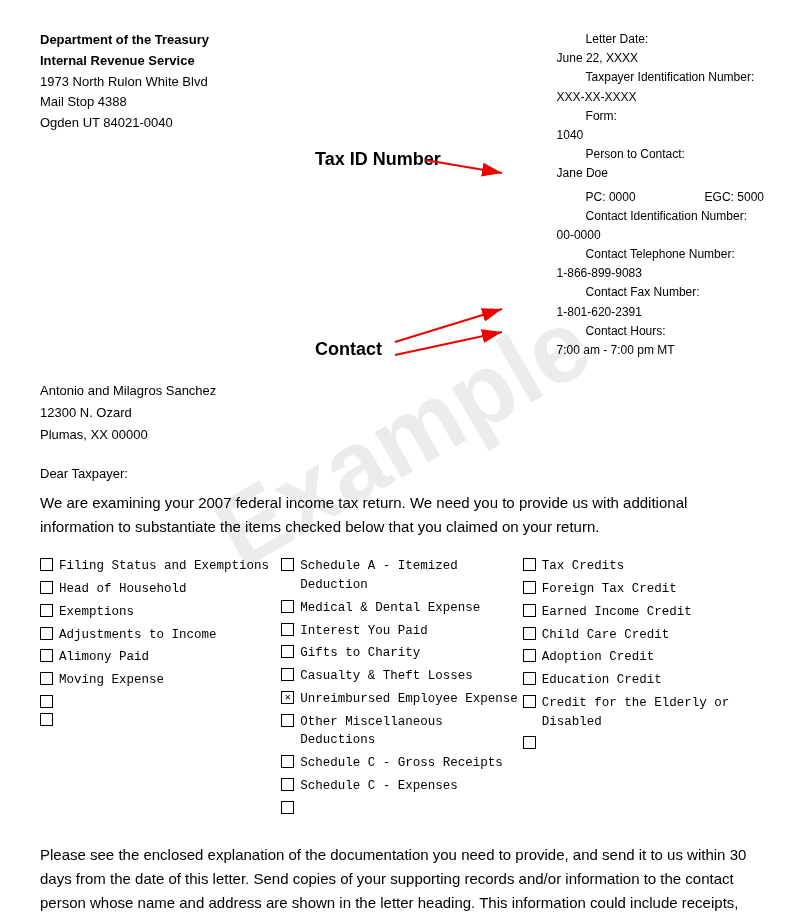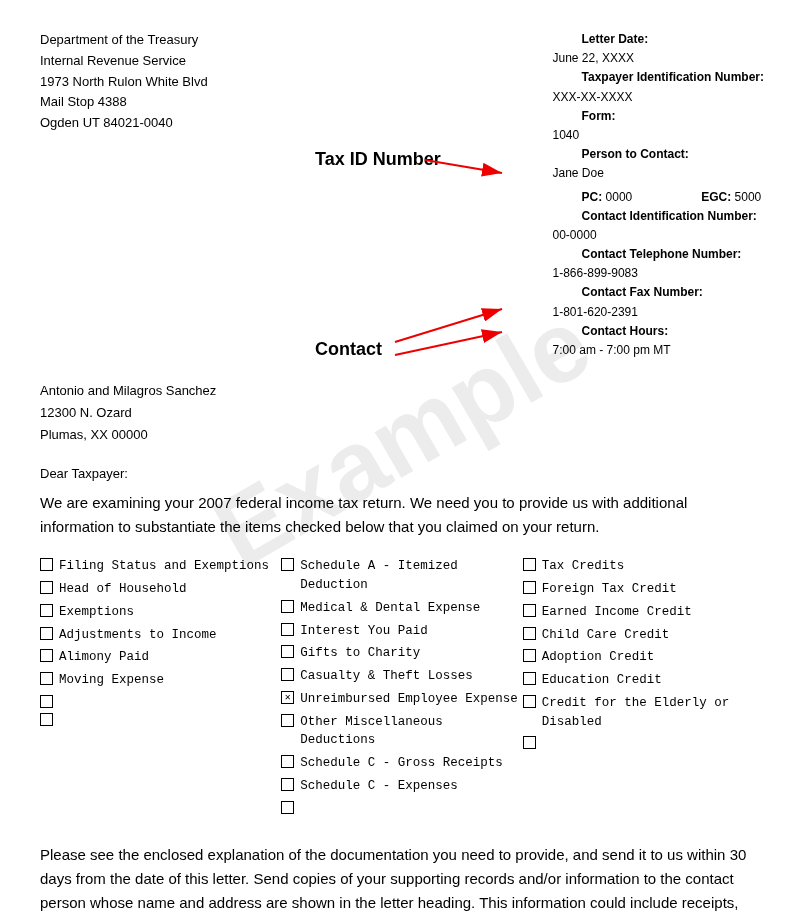"Department of the Treasury" .irs-address .bold { font-weight: normal -> bold }
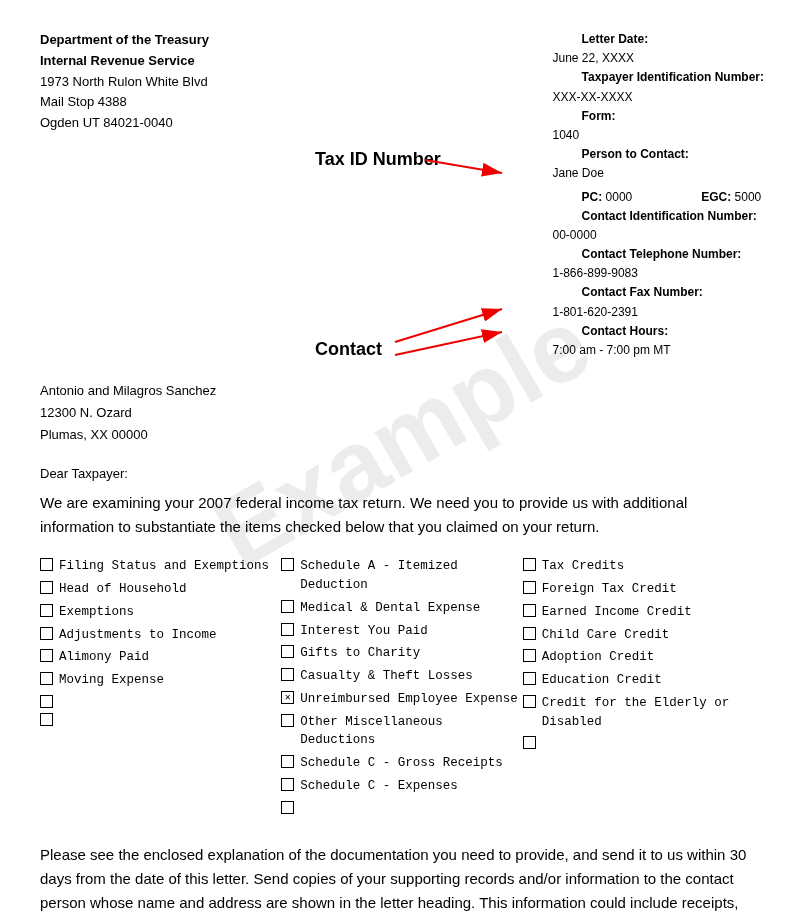"Letter Date:" .right-info .label { font-weight: bold -> normal }
